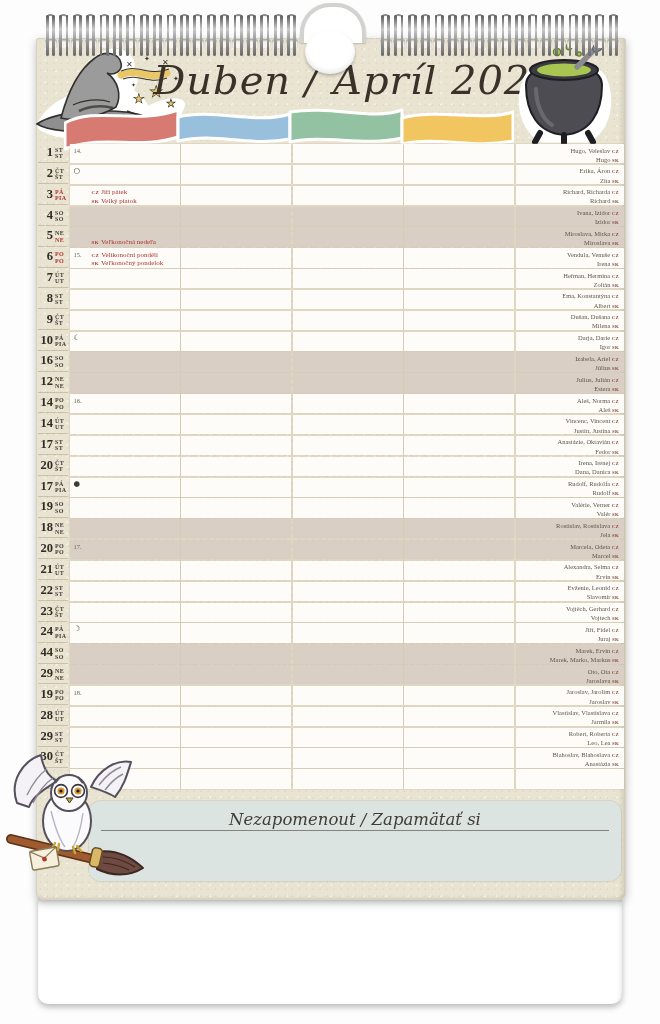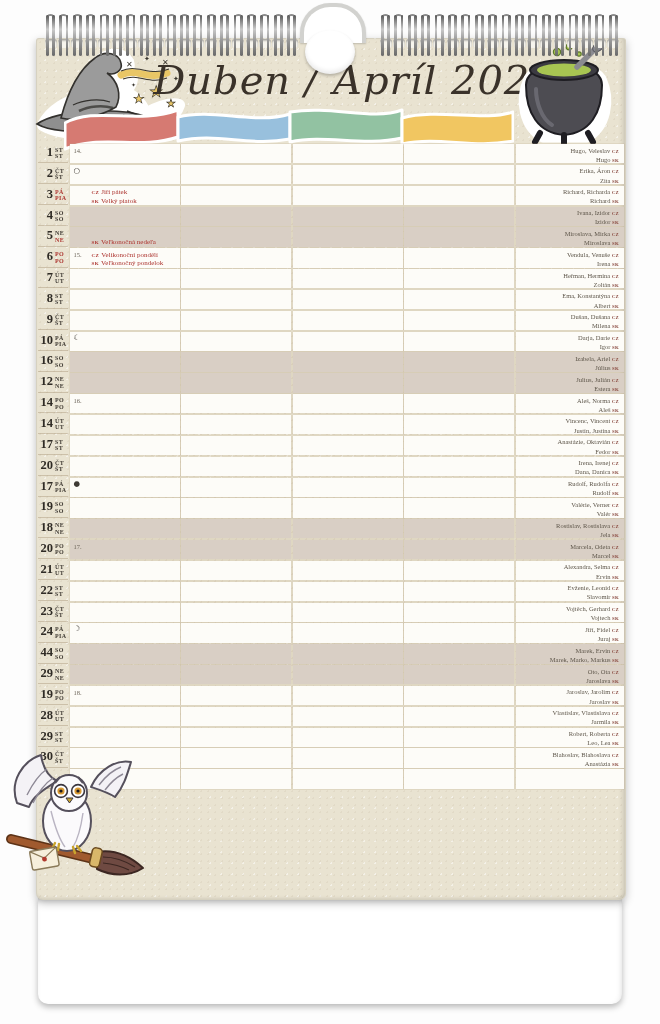"Nezapomenout / Zapamätať si" div.notebox { html: none -> <div> <div>Nezapomenout / Zapamätať si</div> <div></div> </div> }
